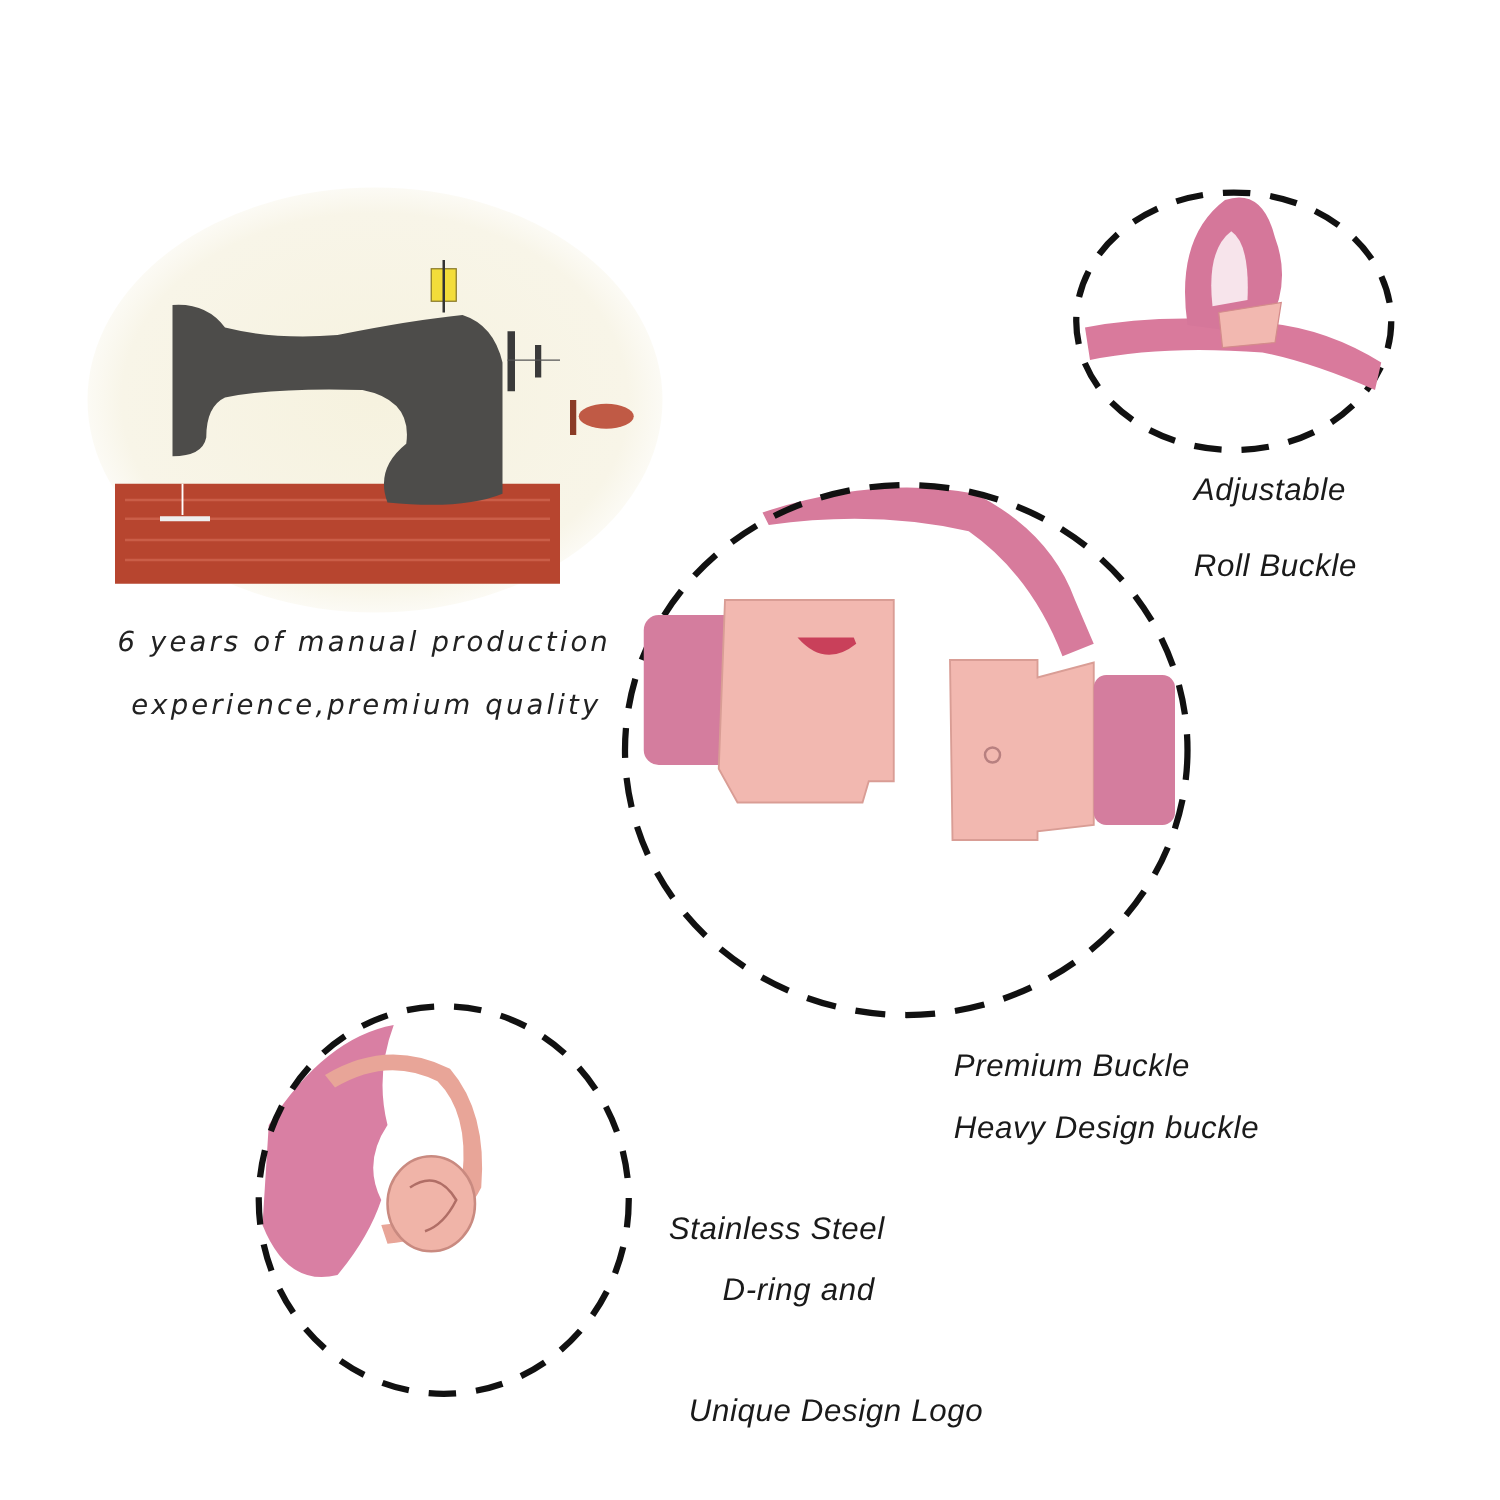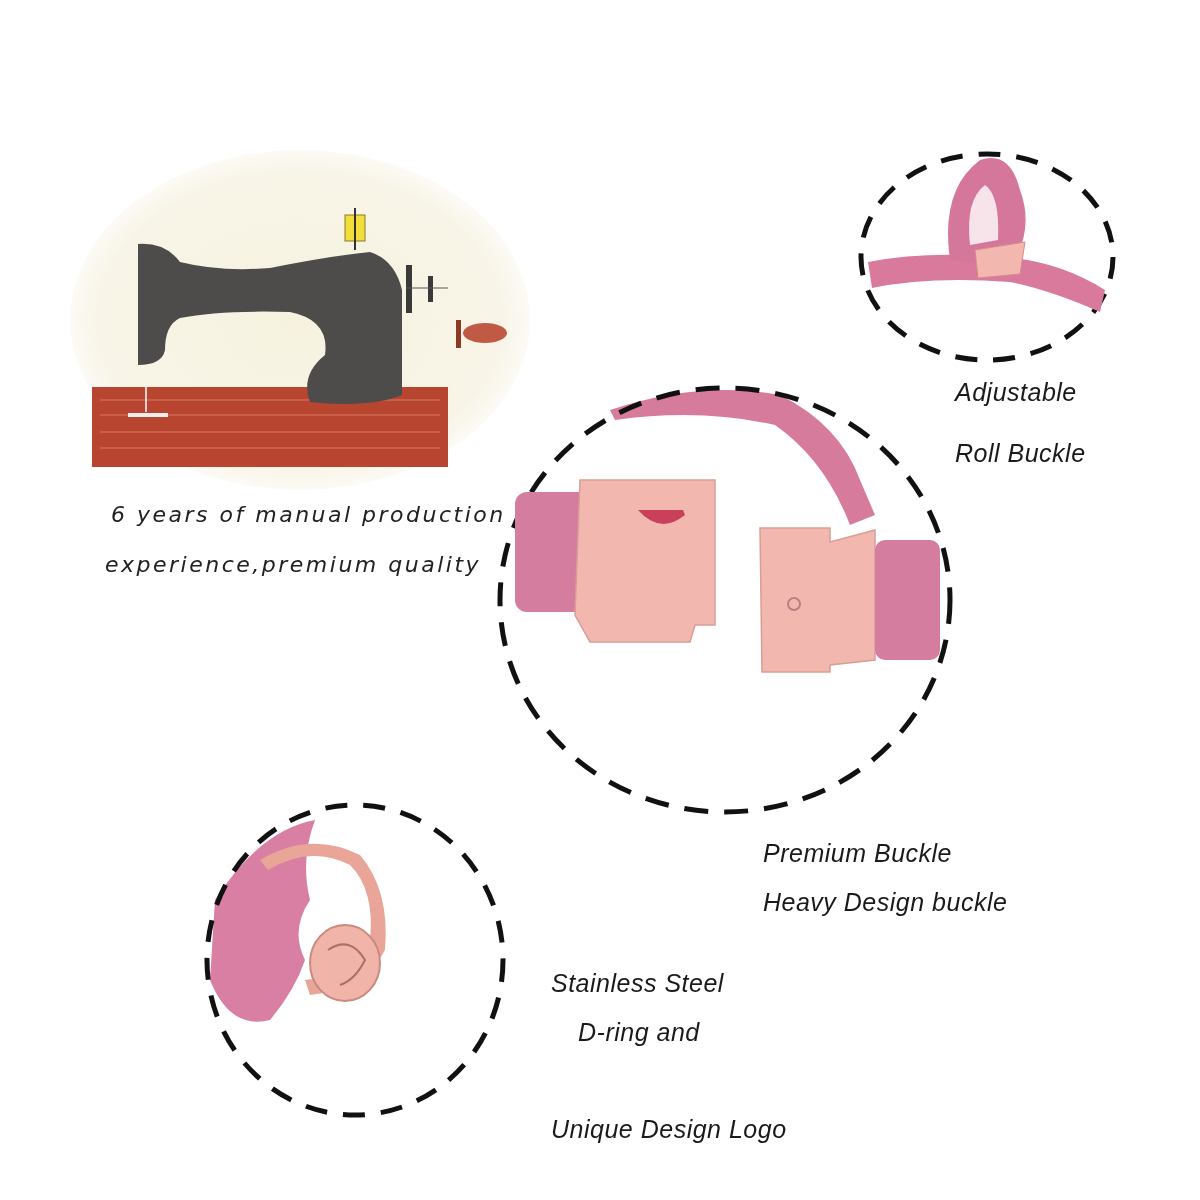"6 years of manual production" div.hand { left: 111px -> 94px }
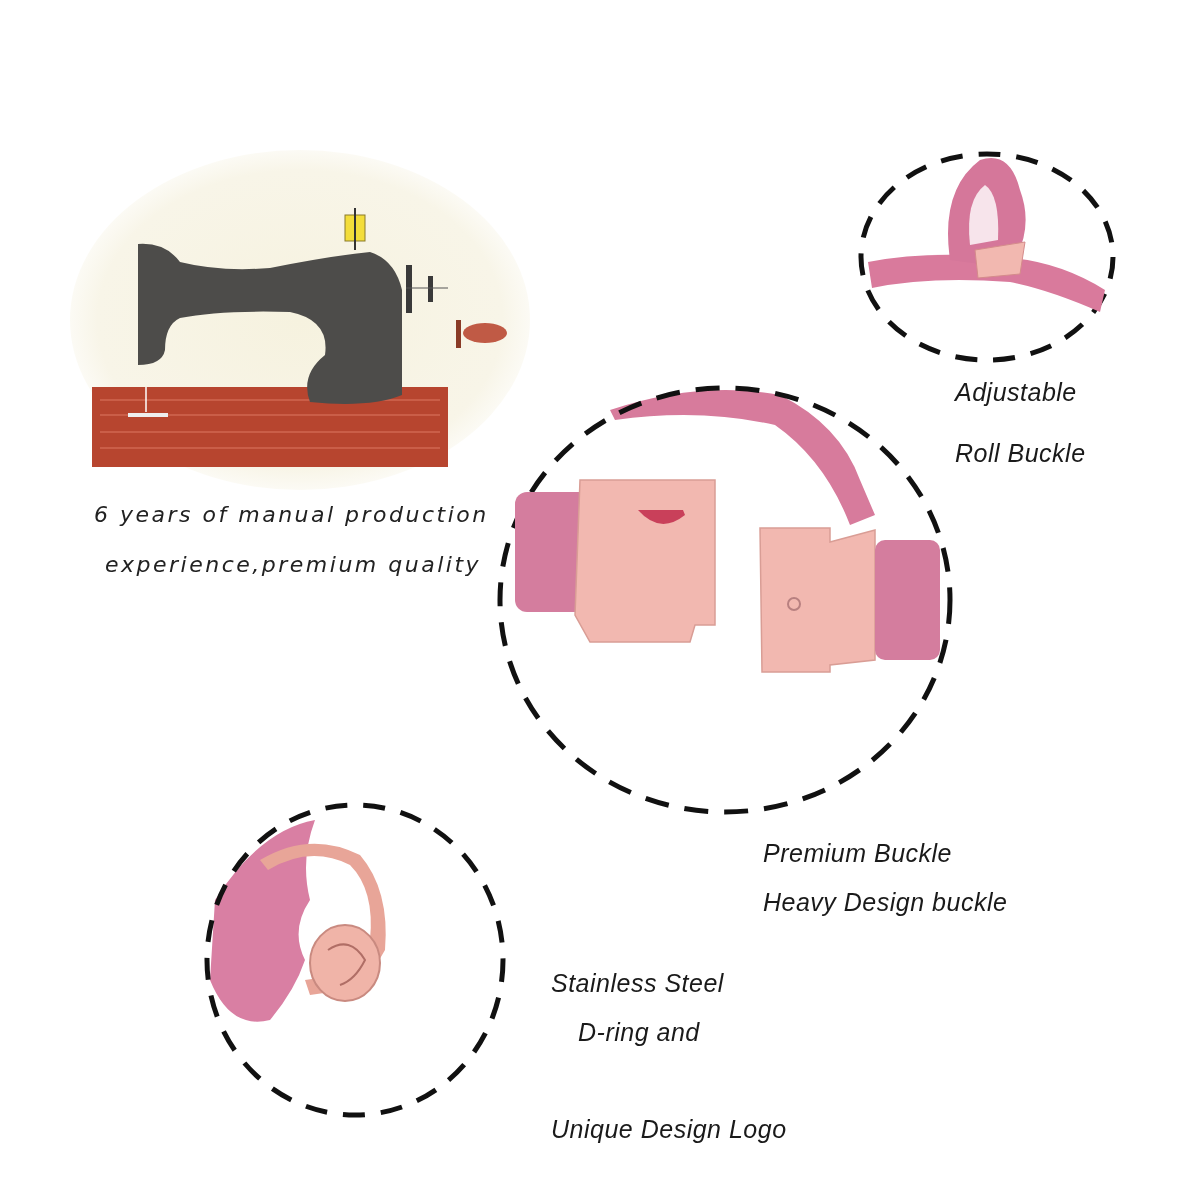"Stainless Steel" div.caption { left: 551px -> 535px }
